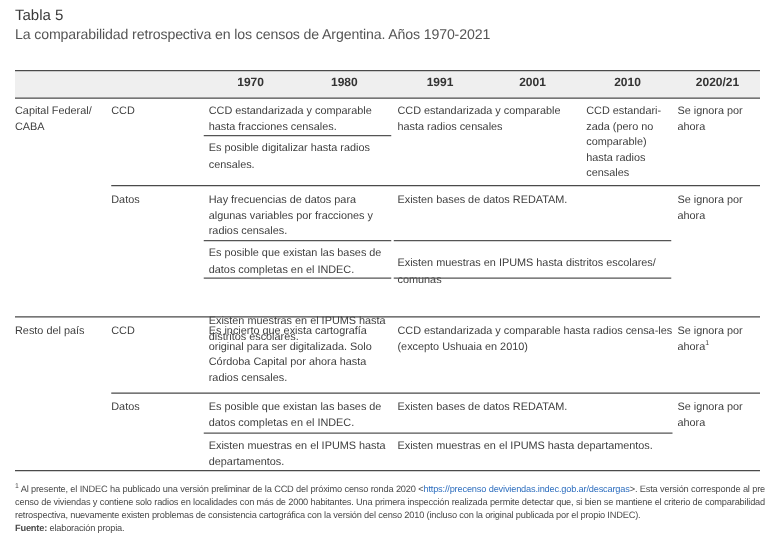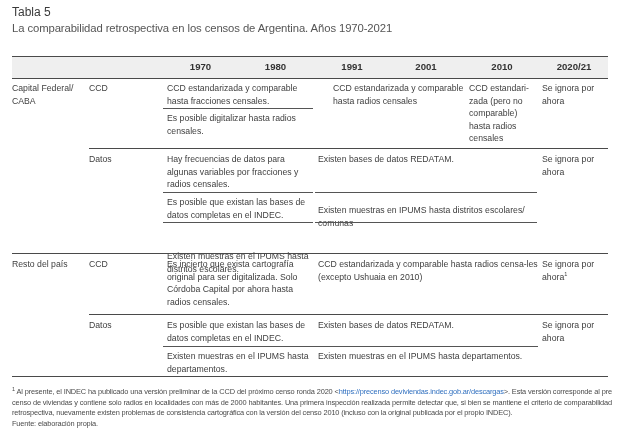"CCD estandarizada y comparable hasta radios censales" div.cell { margin-left: 15px -> none }
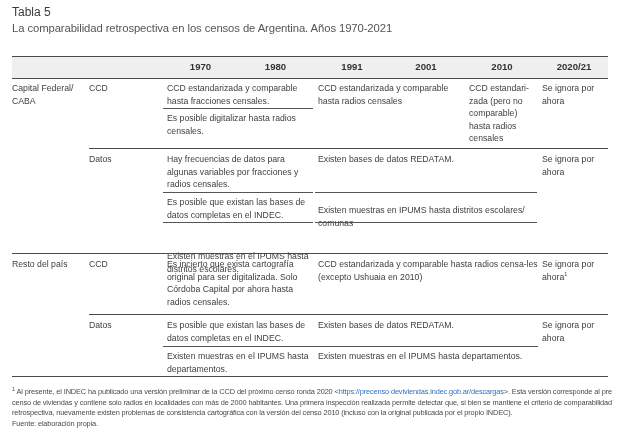"Fuente:" .source { font-weight: normal -> bold }
